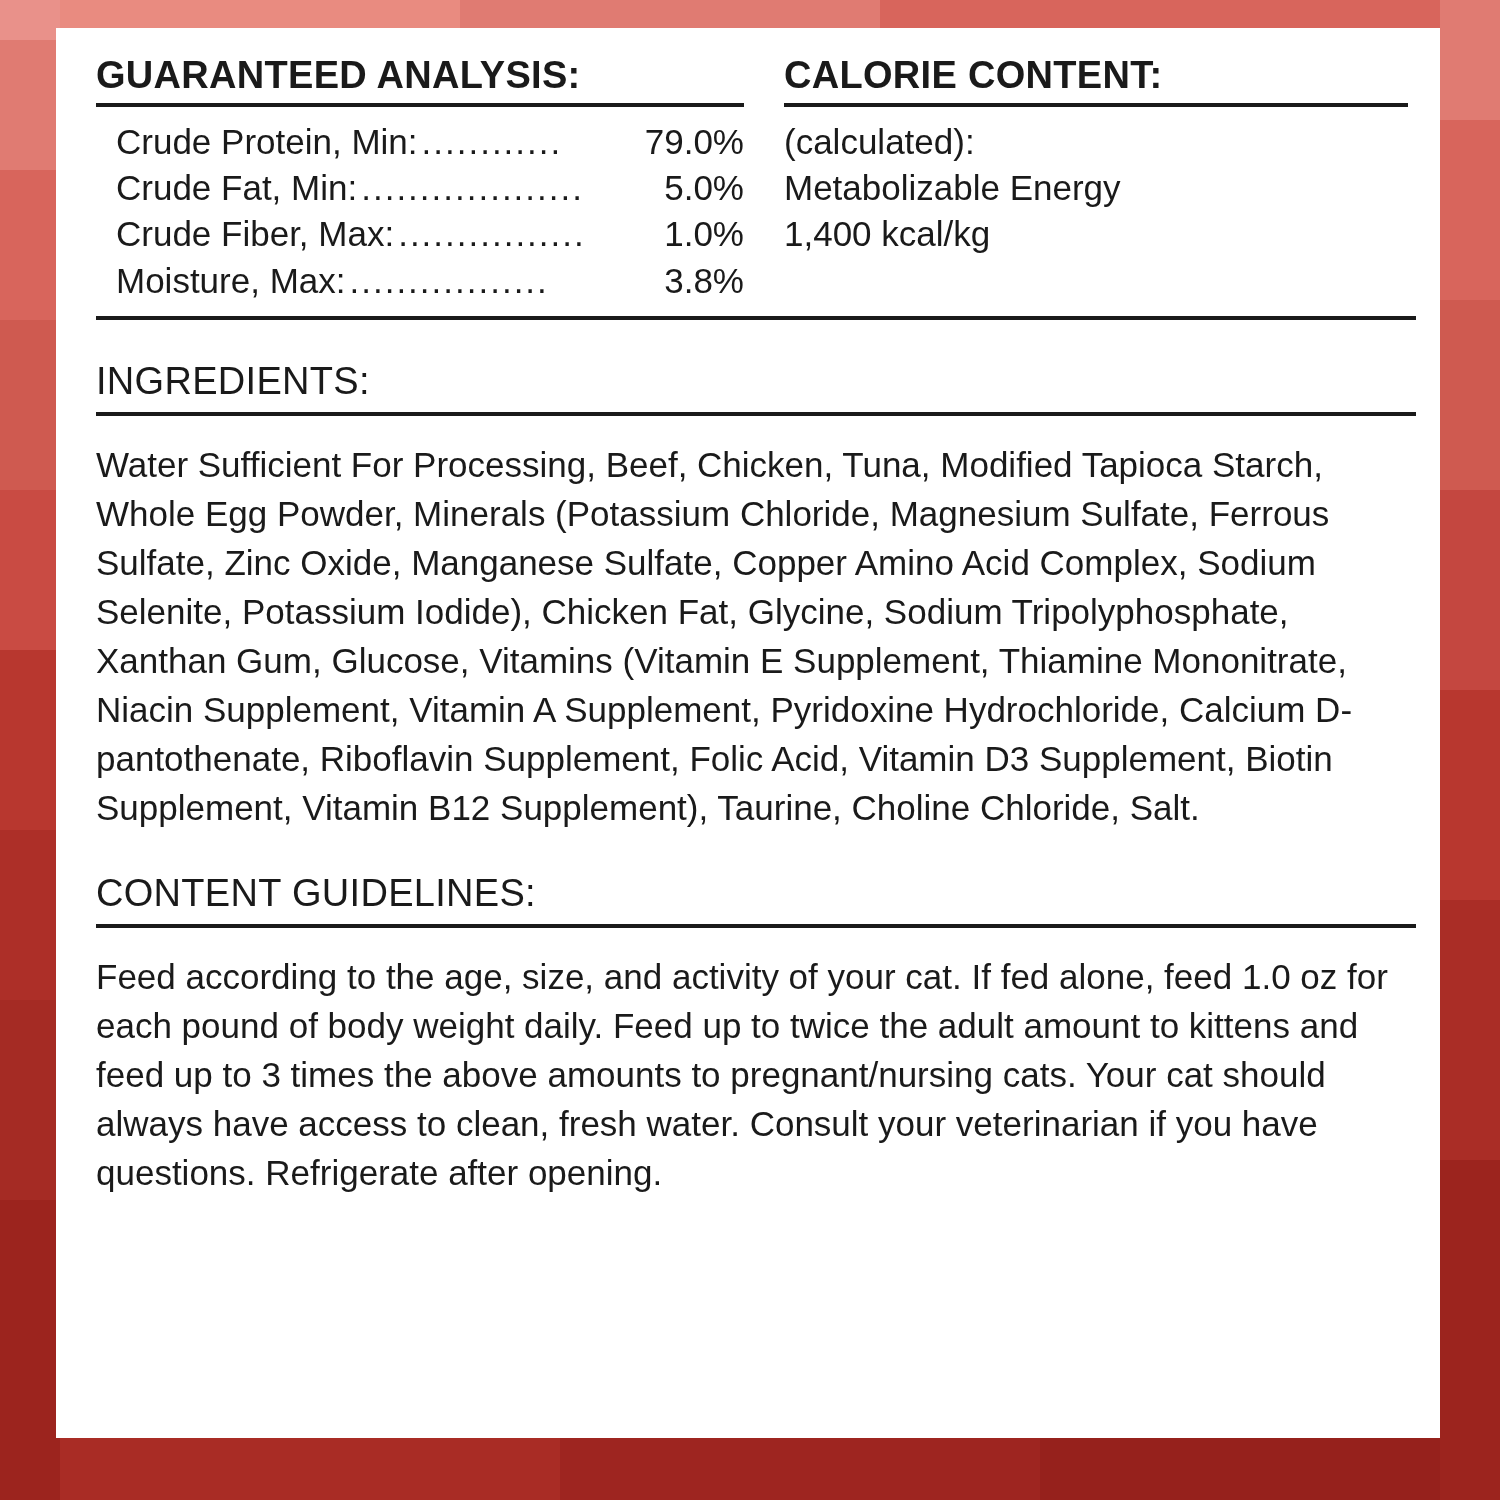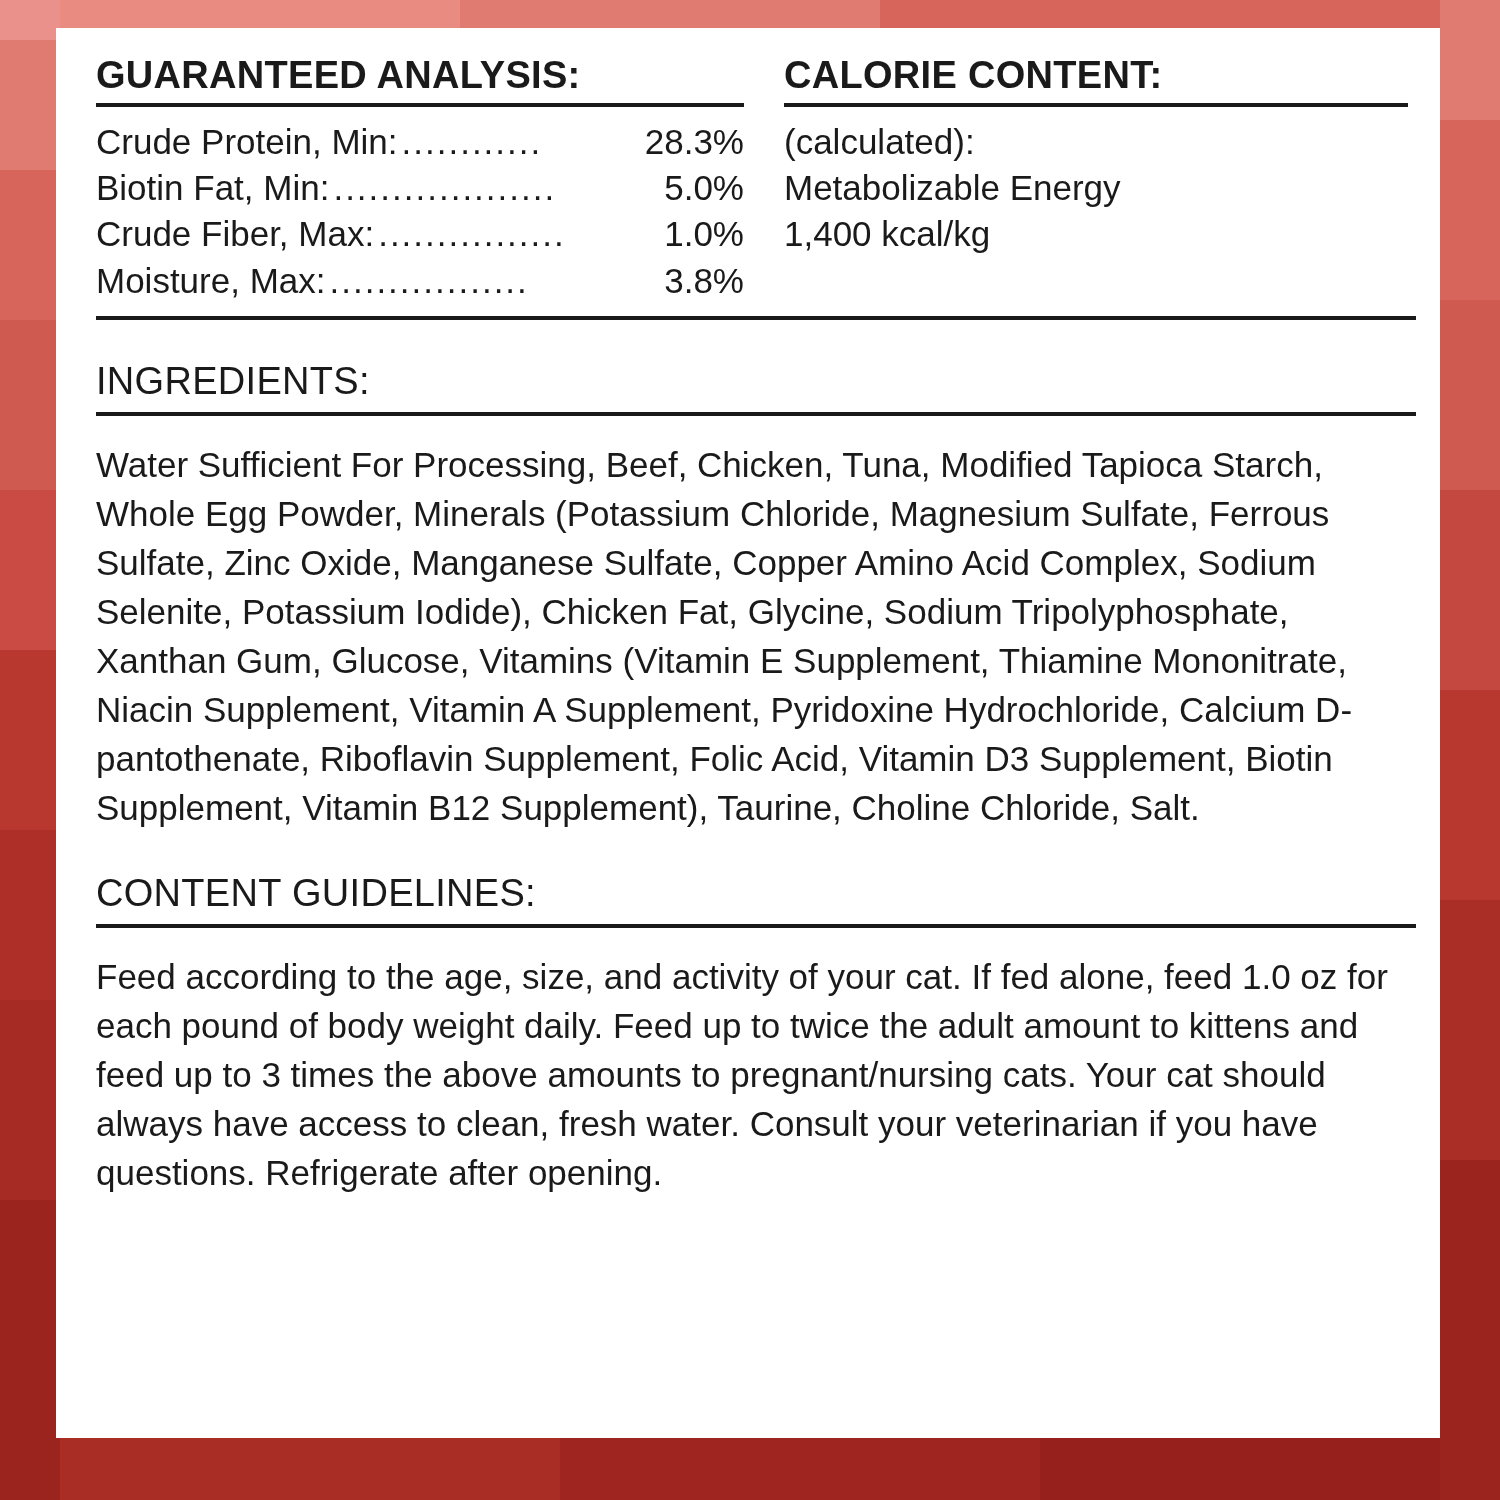"Crude Protein, Min:" .ga-label { margin-left: none -> 20px }
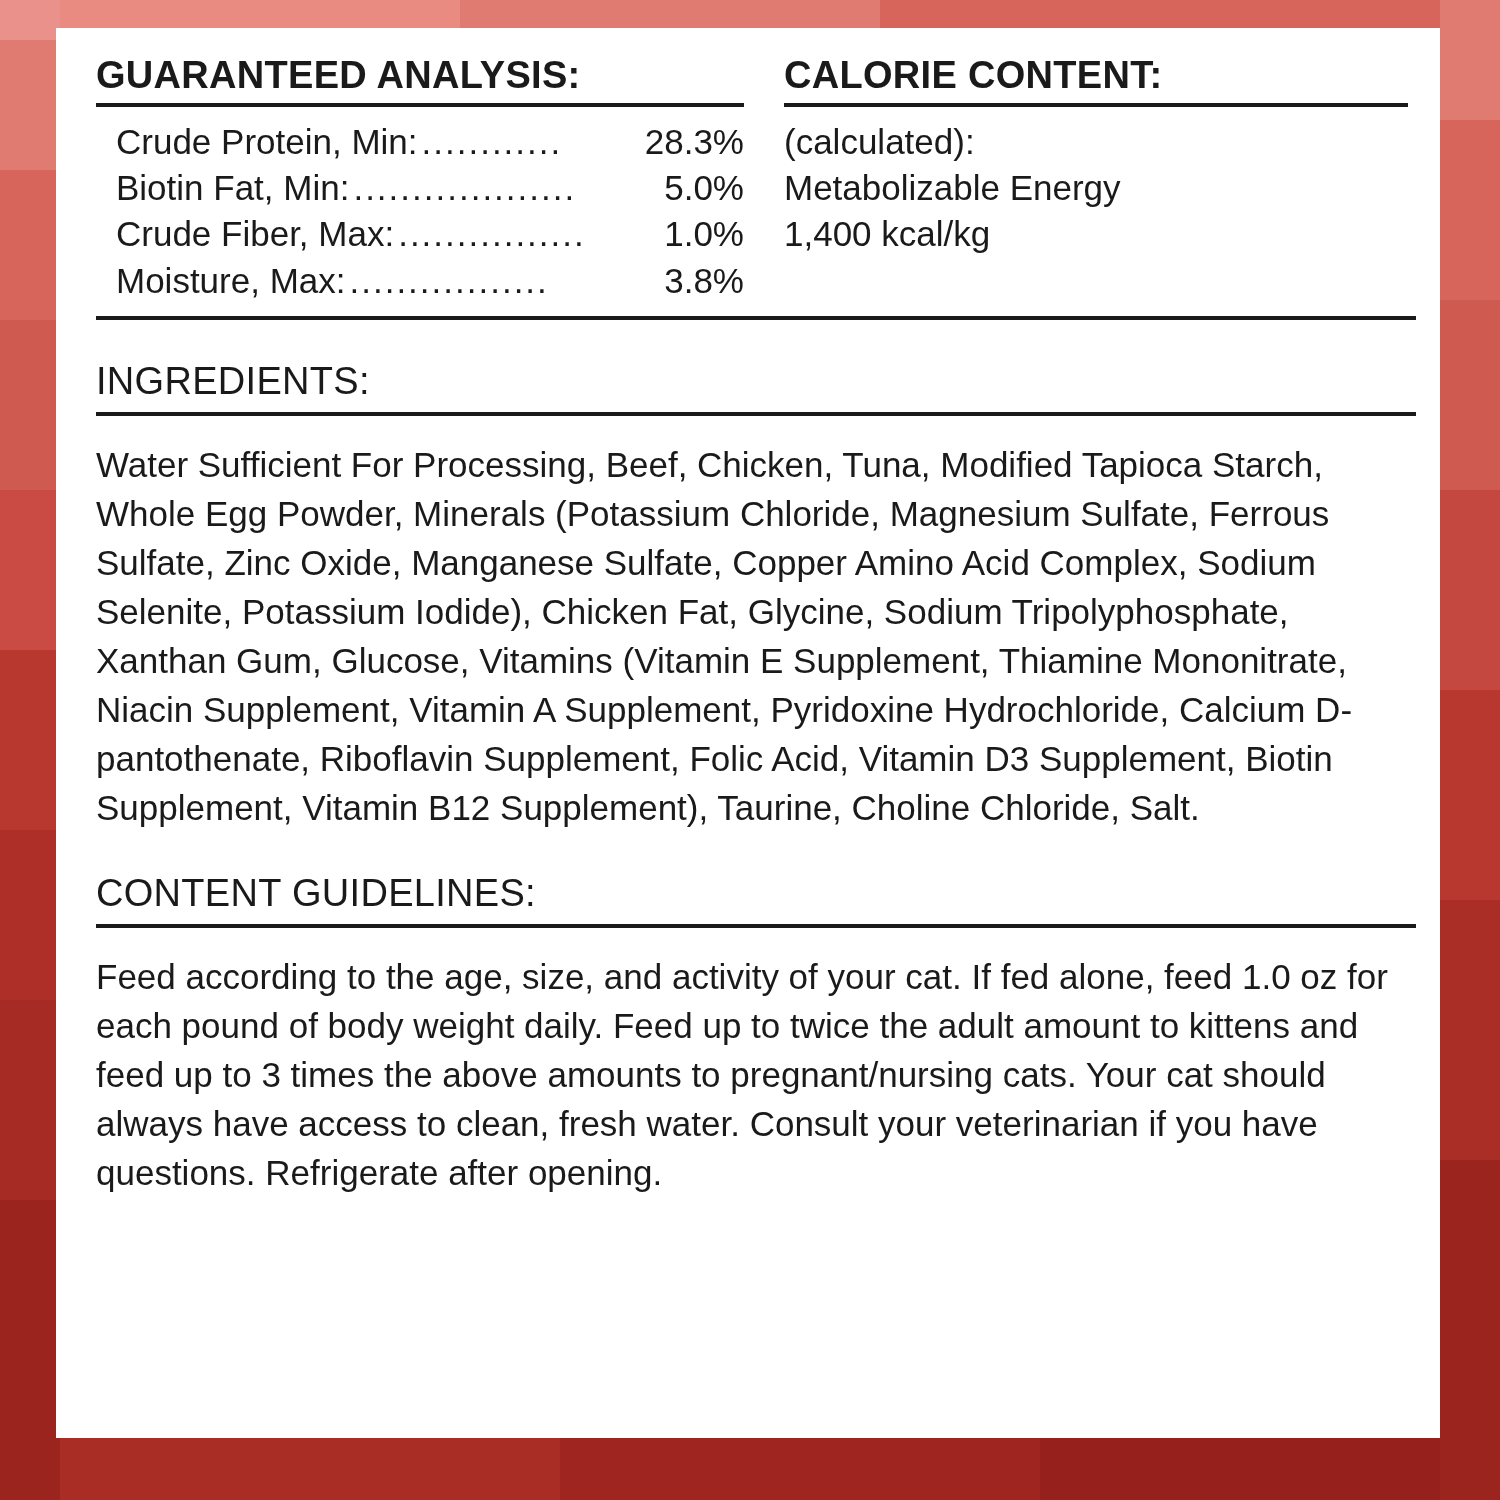"28.3%" span.ga-val { text: 28.3% -> 79.0% }
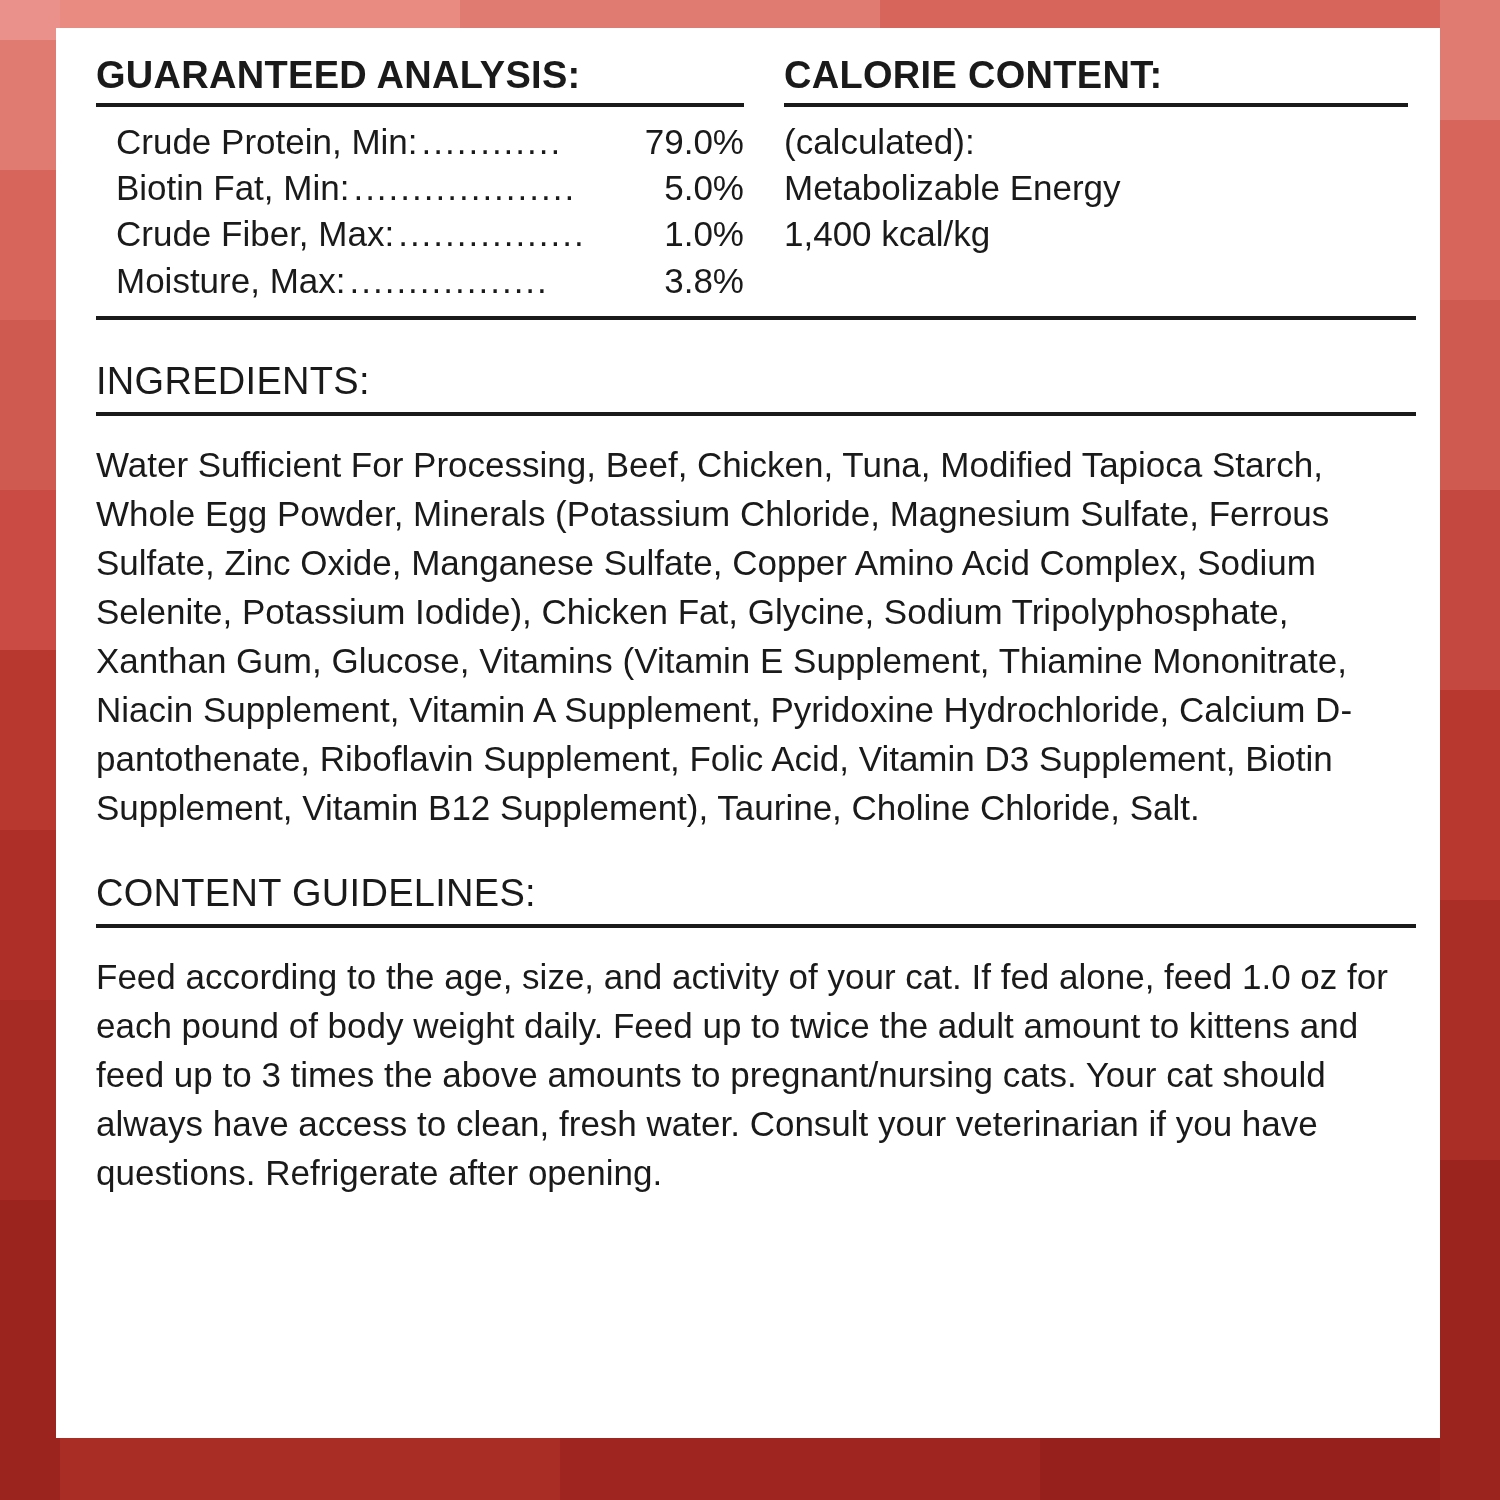"Biotin Fat, Min:" span.ga-label { text: Biotin -> Crude }
